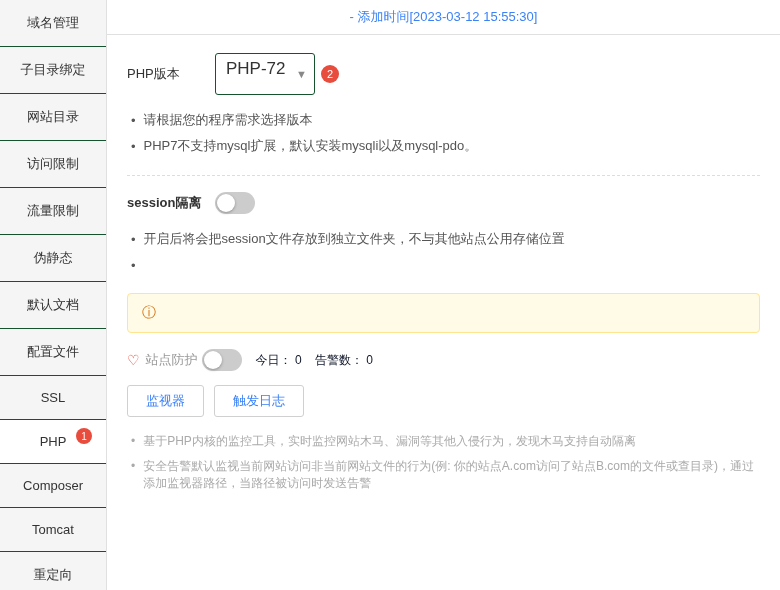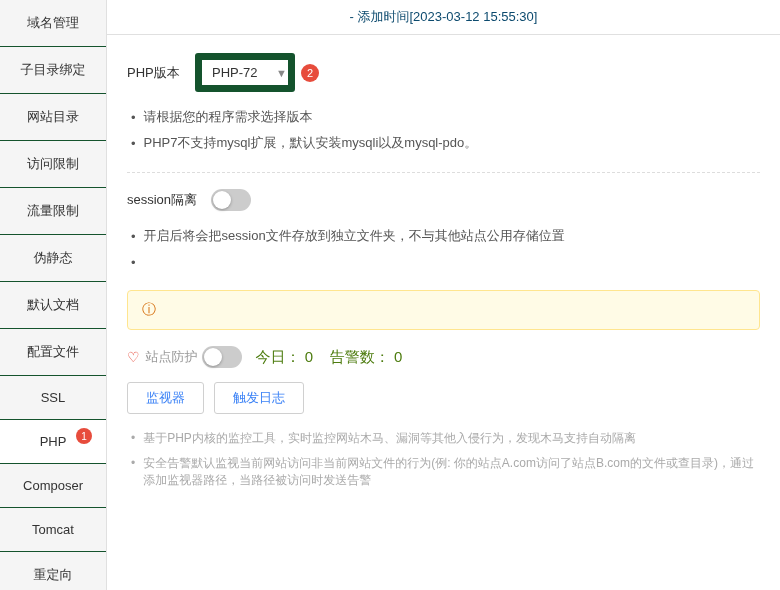"- 添加时间[2023-03-12 15:55:30]" .header { color: #0c4a6e -> #3b82f6 }
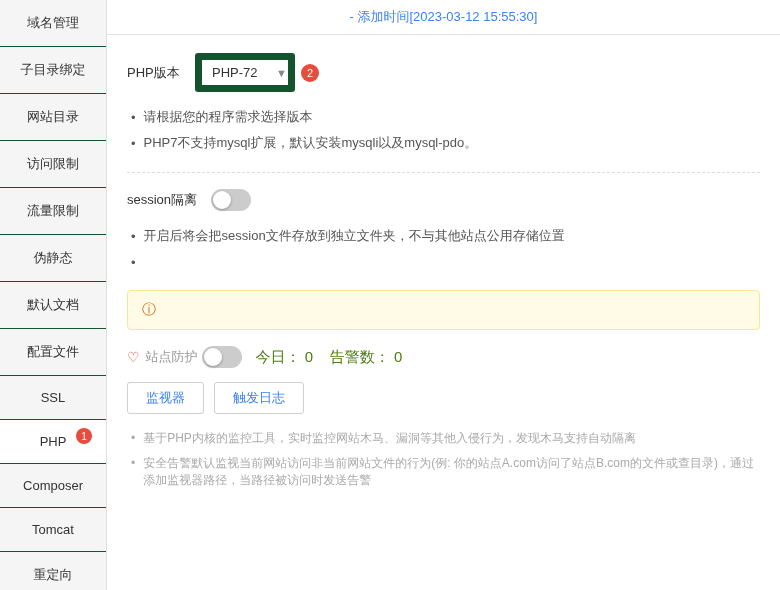"PHP版本" .php-version-label { margin-right: 8px -> 28px }
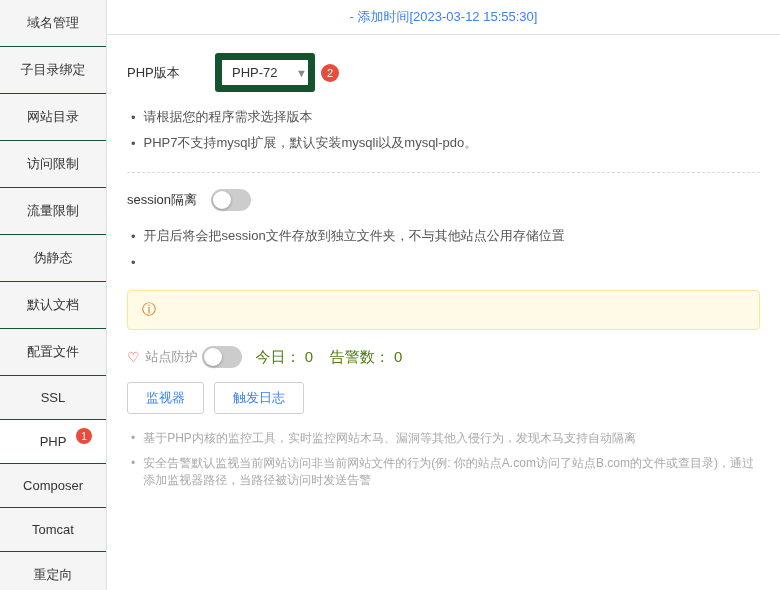"PHP-72" .php-select { border: 7px solid #14532d -> 1px solid #14532d; font-size: 13px -> 17px; padding: 5px 28px 5px 10px -> 5px 28px 16px 10px }
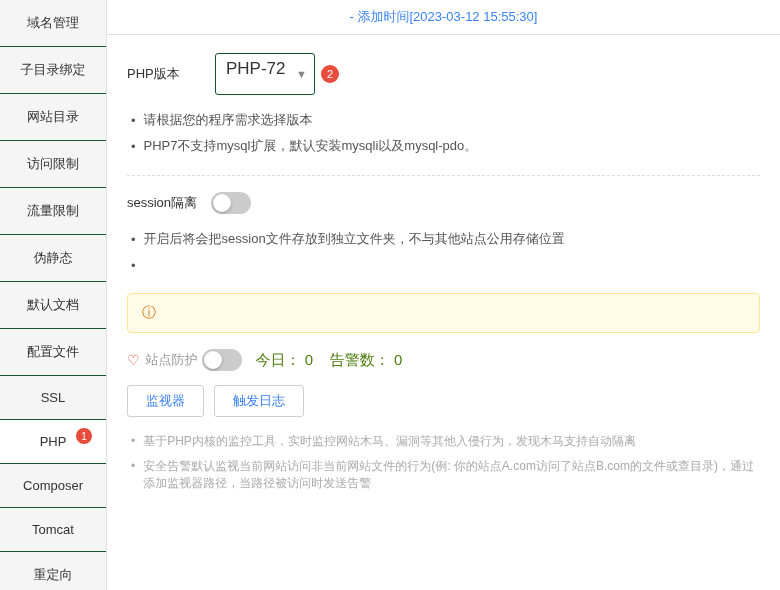"session隔离" .session-label { font-weight: none -> bold }
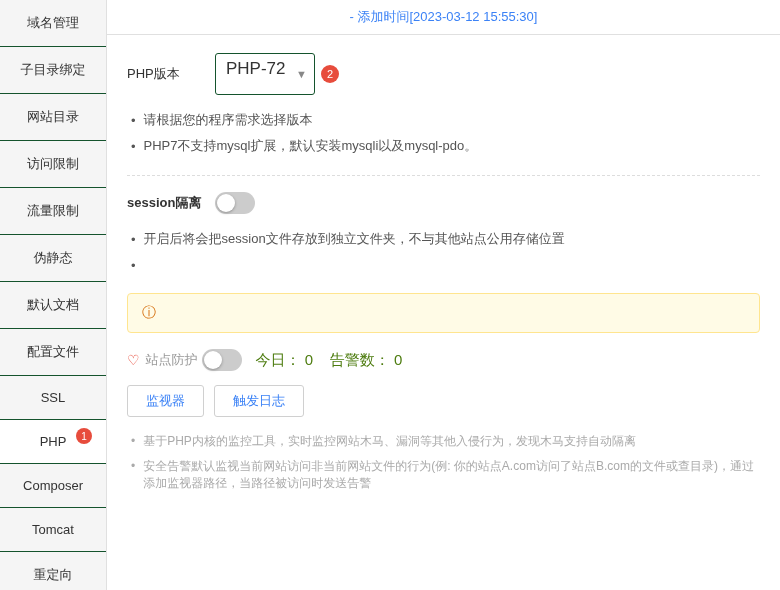"今日： 0 告警数： 0" .guard-stats { color: #4d7c0f -> #0f172a; font-size: 15px -> 12px }
